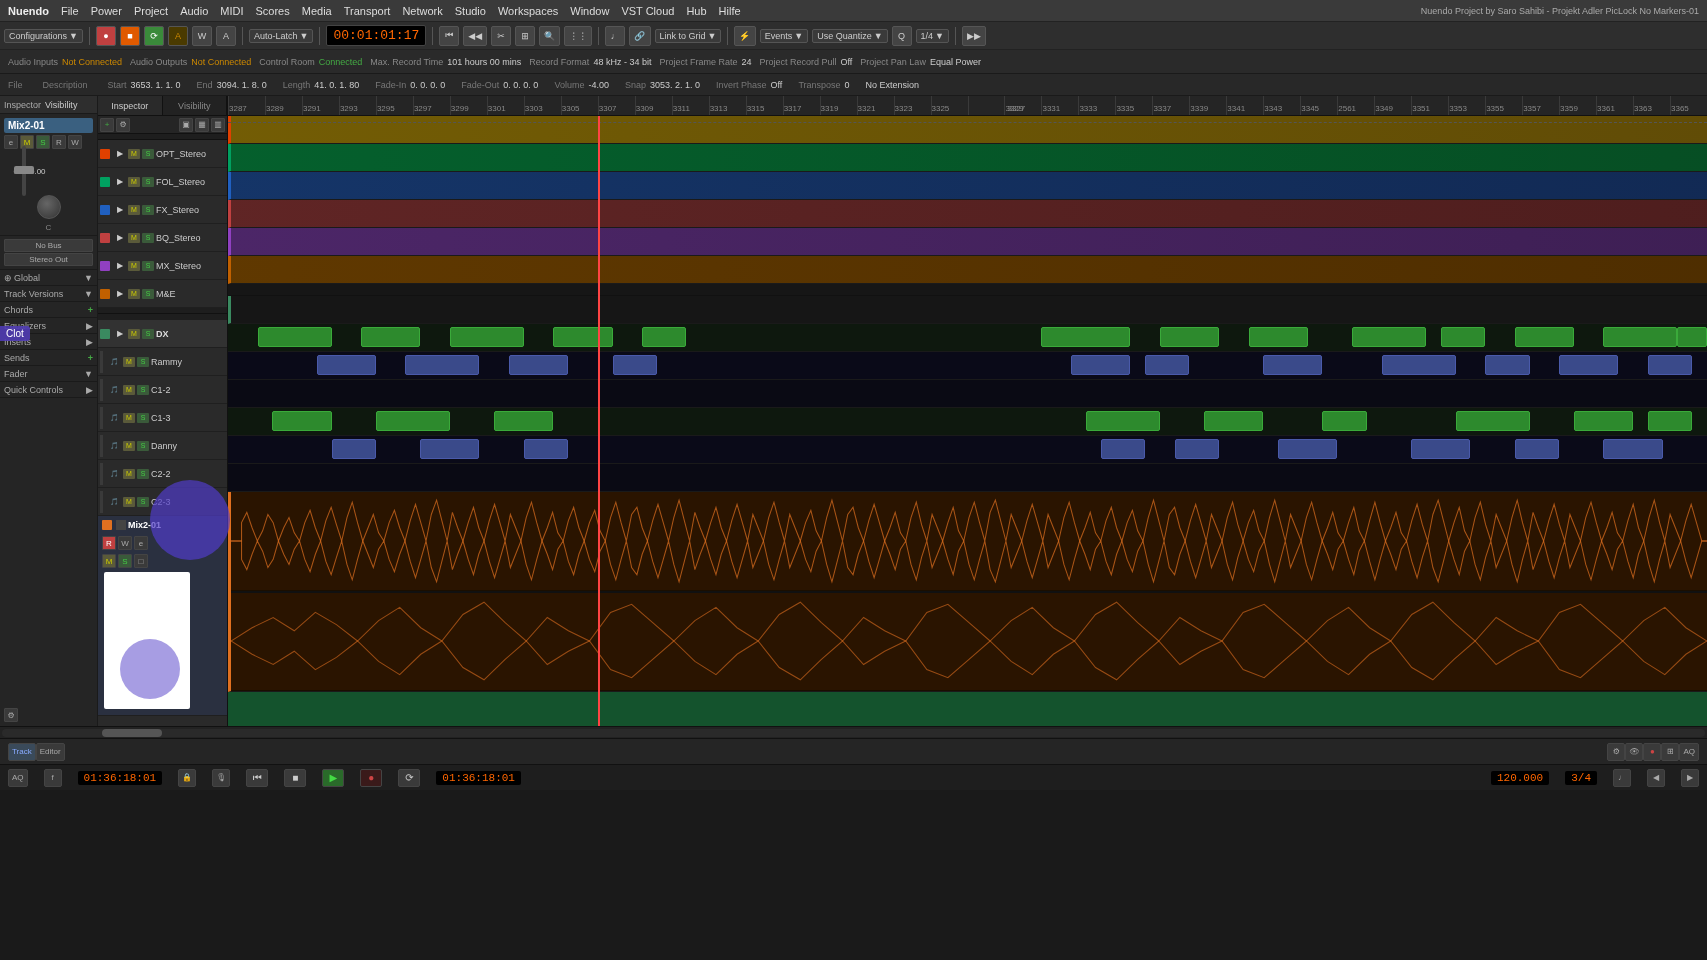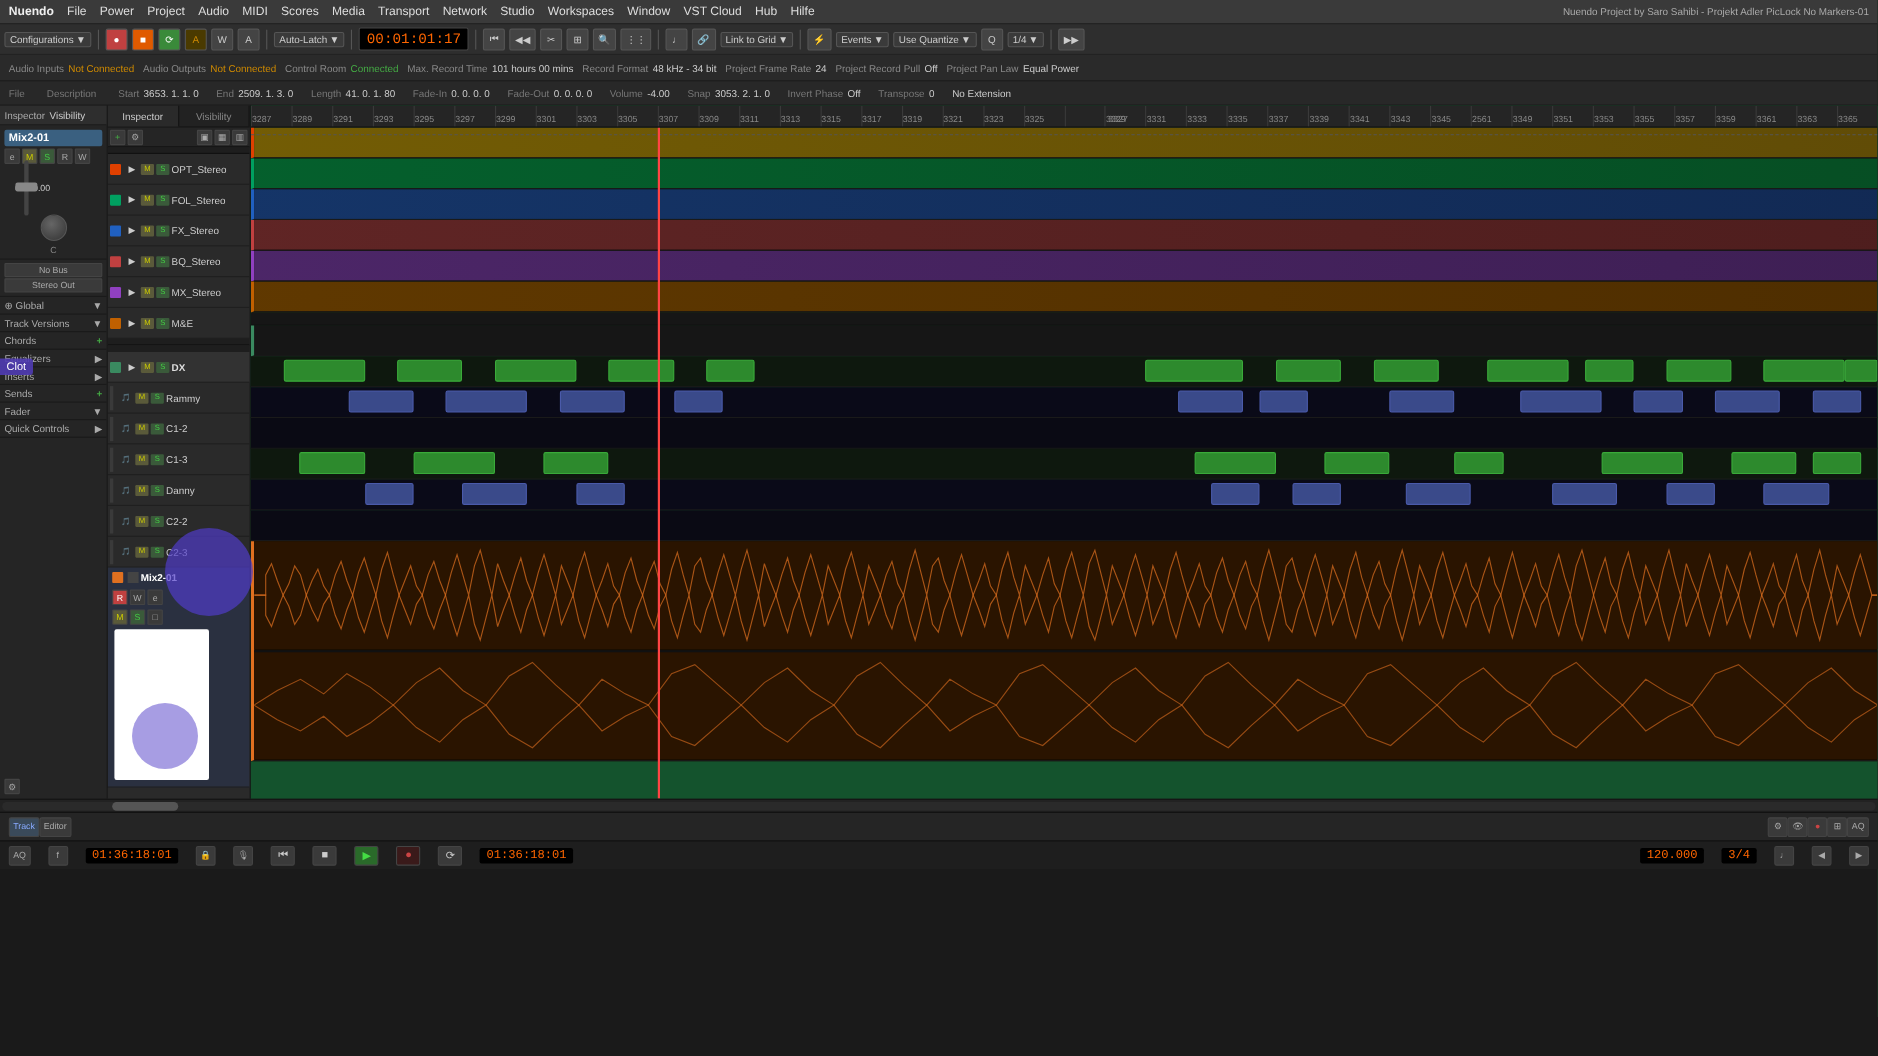"2509. 1. 3. 0" span.info-value { text: 2509. 1. 3 -> 3094. 1. 8 }
